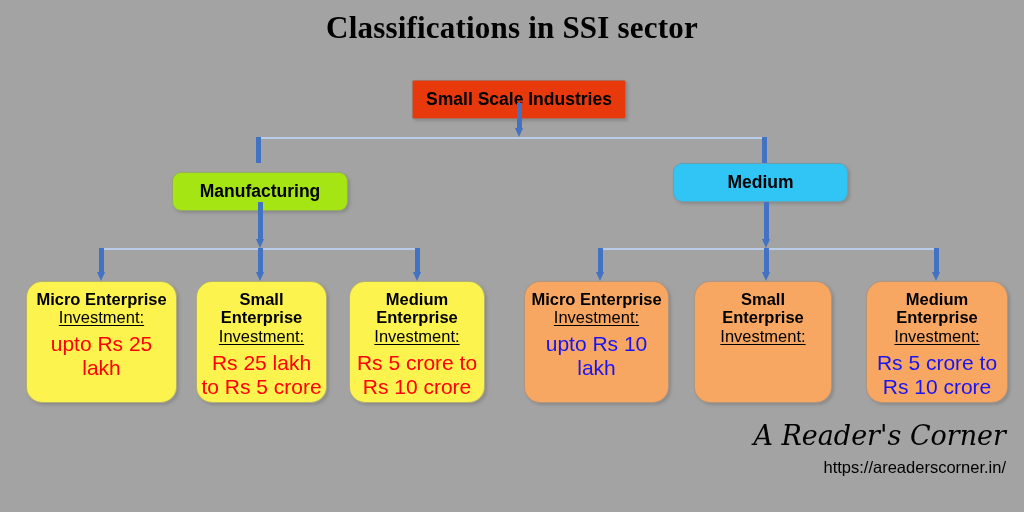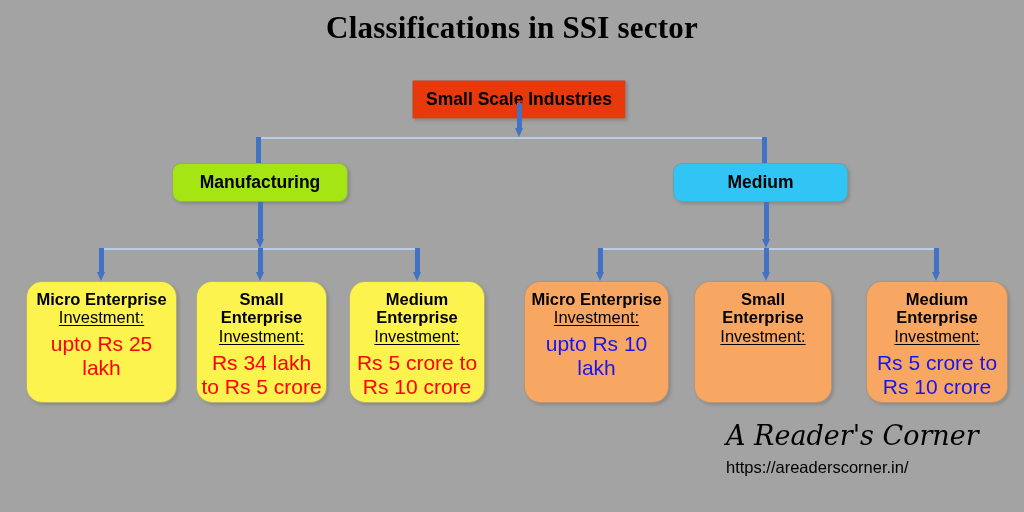"Manufacturing" #branch-manufacturing { top: 163px -> 172px }
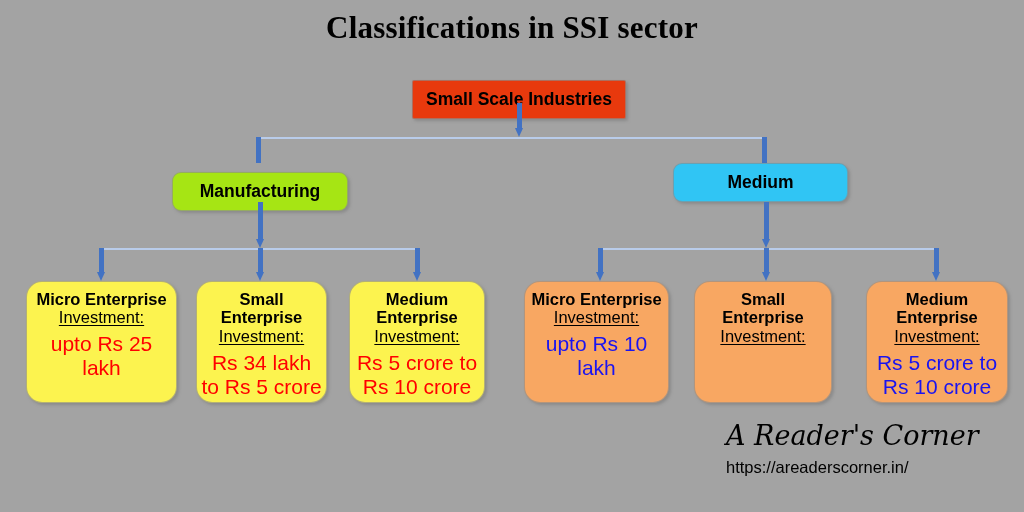"Rs 34 lakh" div.inv-value { text: 34 -> 25 }
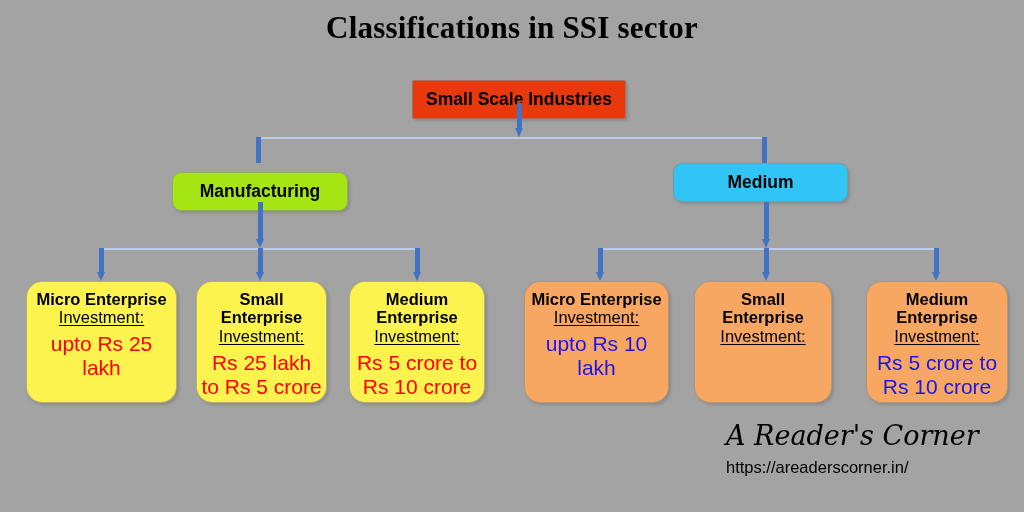"A Reader's Corner" #brand-name { text-align: left -> right }
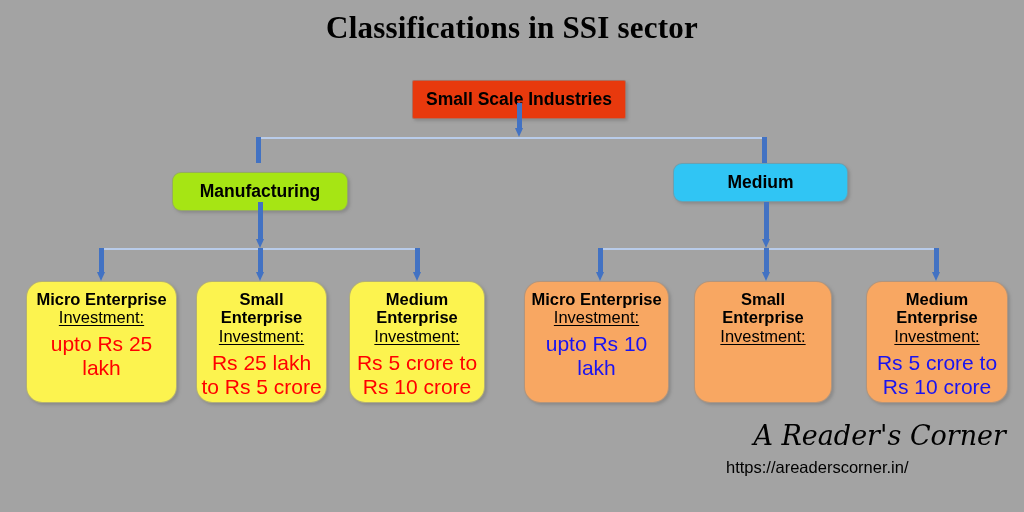"https://areaderscorner.in/" #brand-url { text-align: left -> right }
